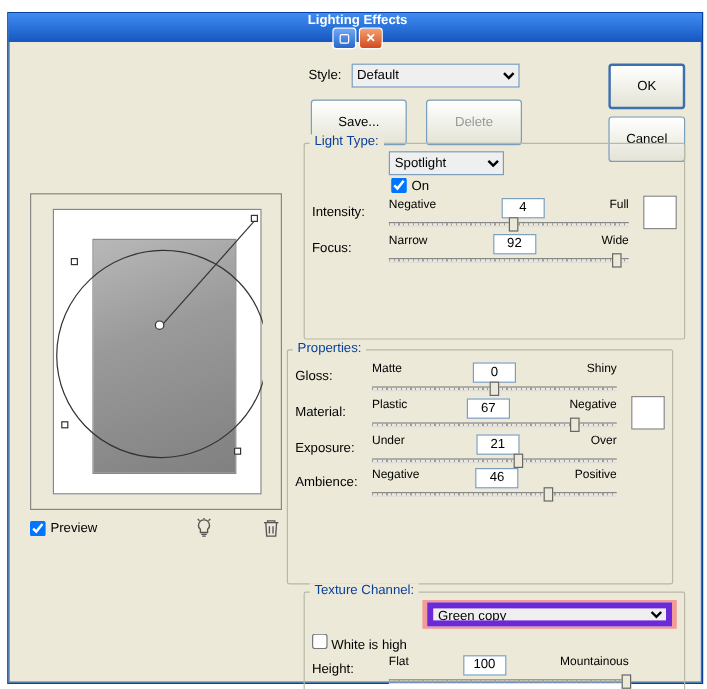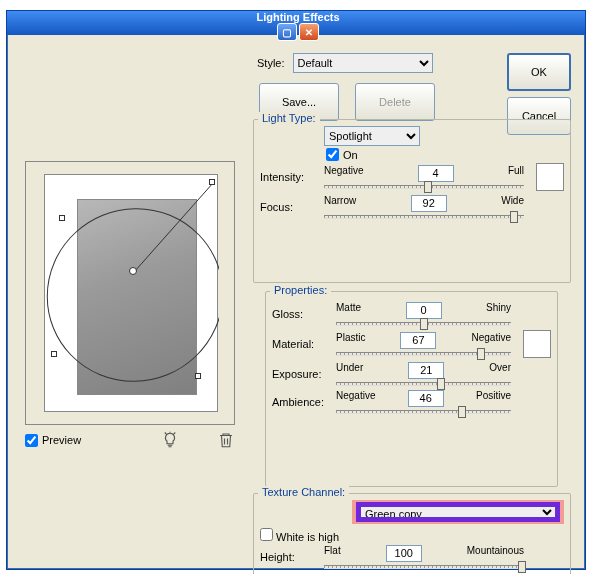"Properties:" .group-props { left: 258px -> 232px; width: 293px -> 322px }
